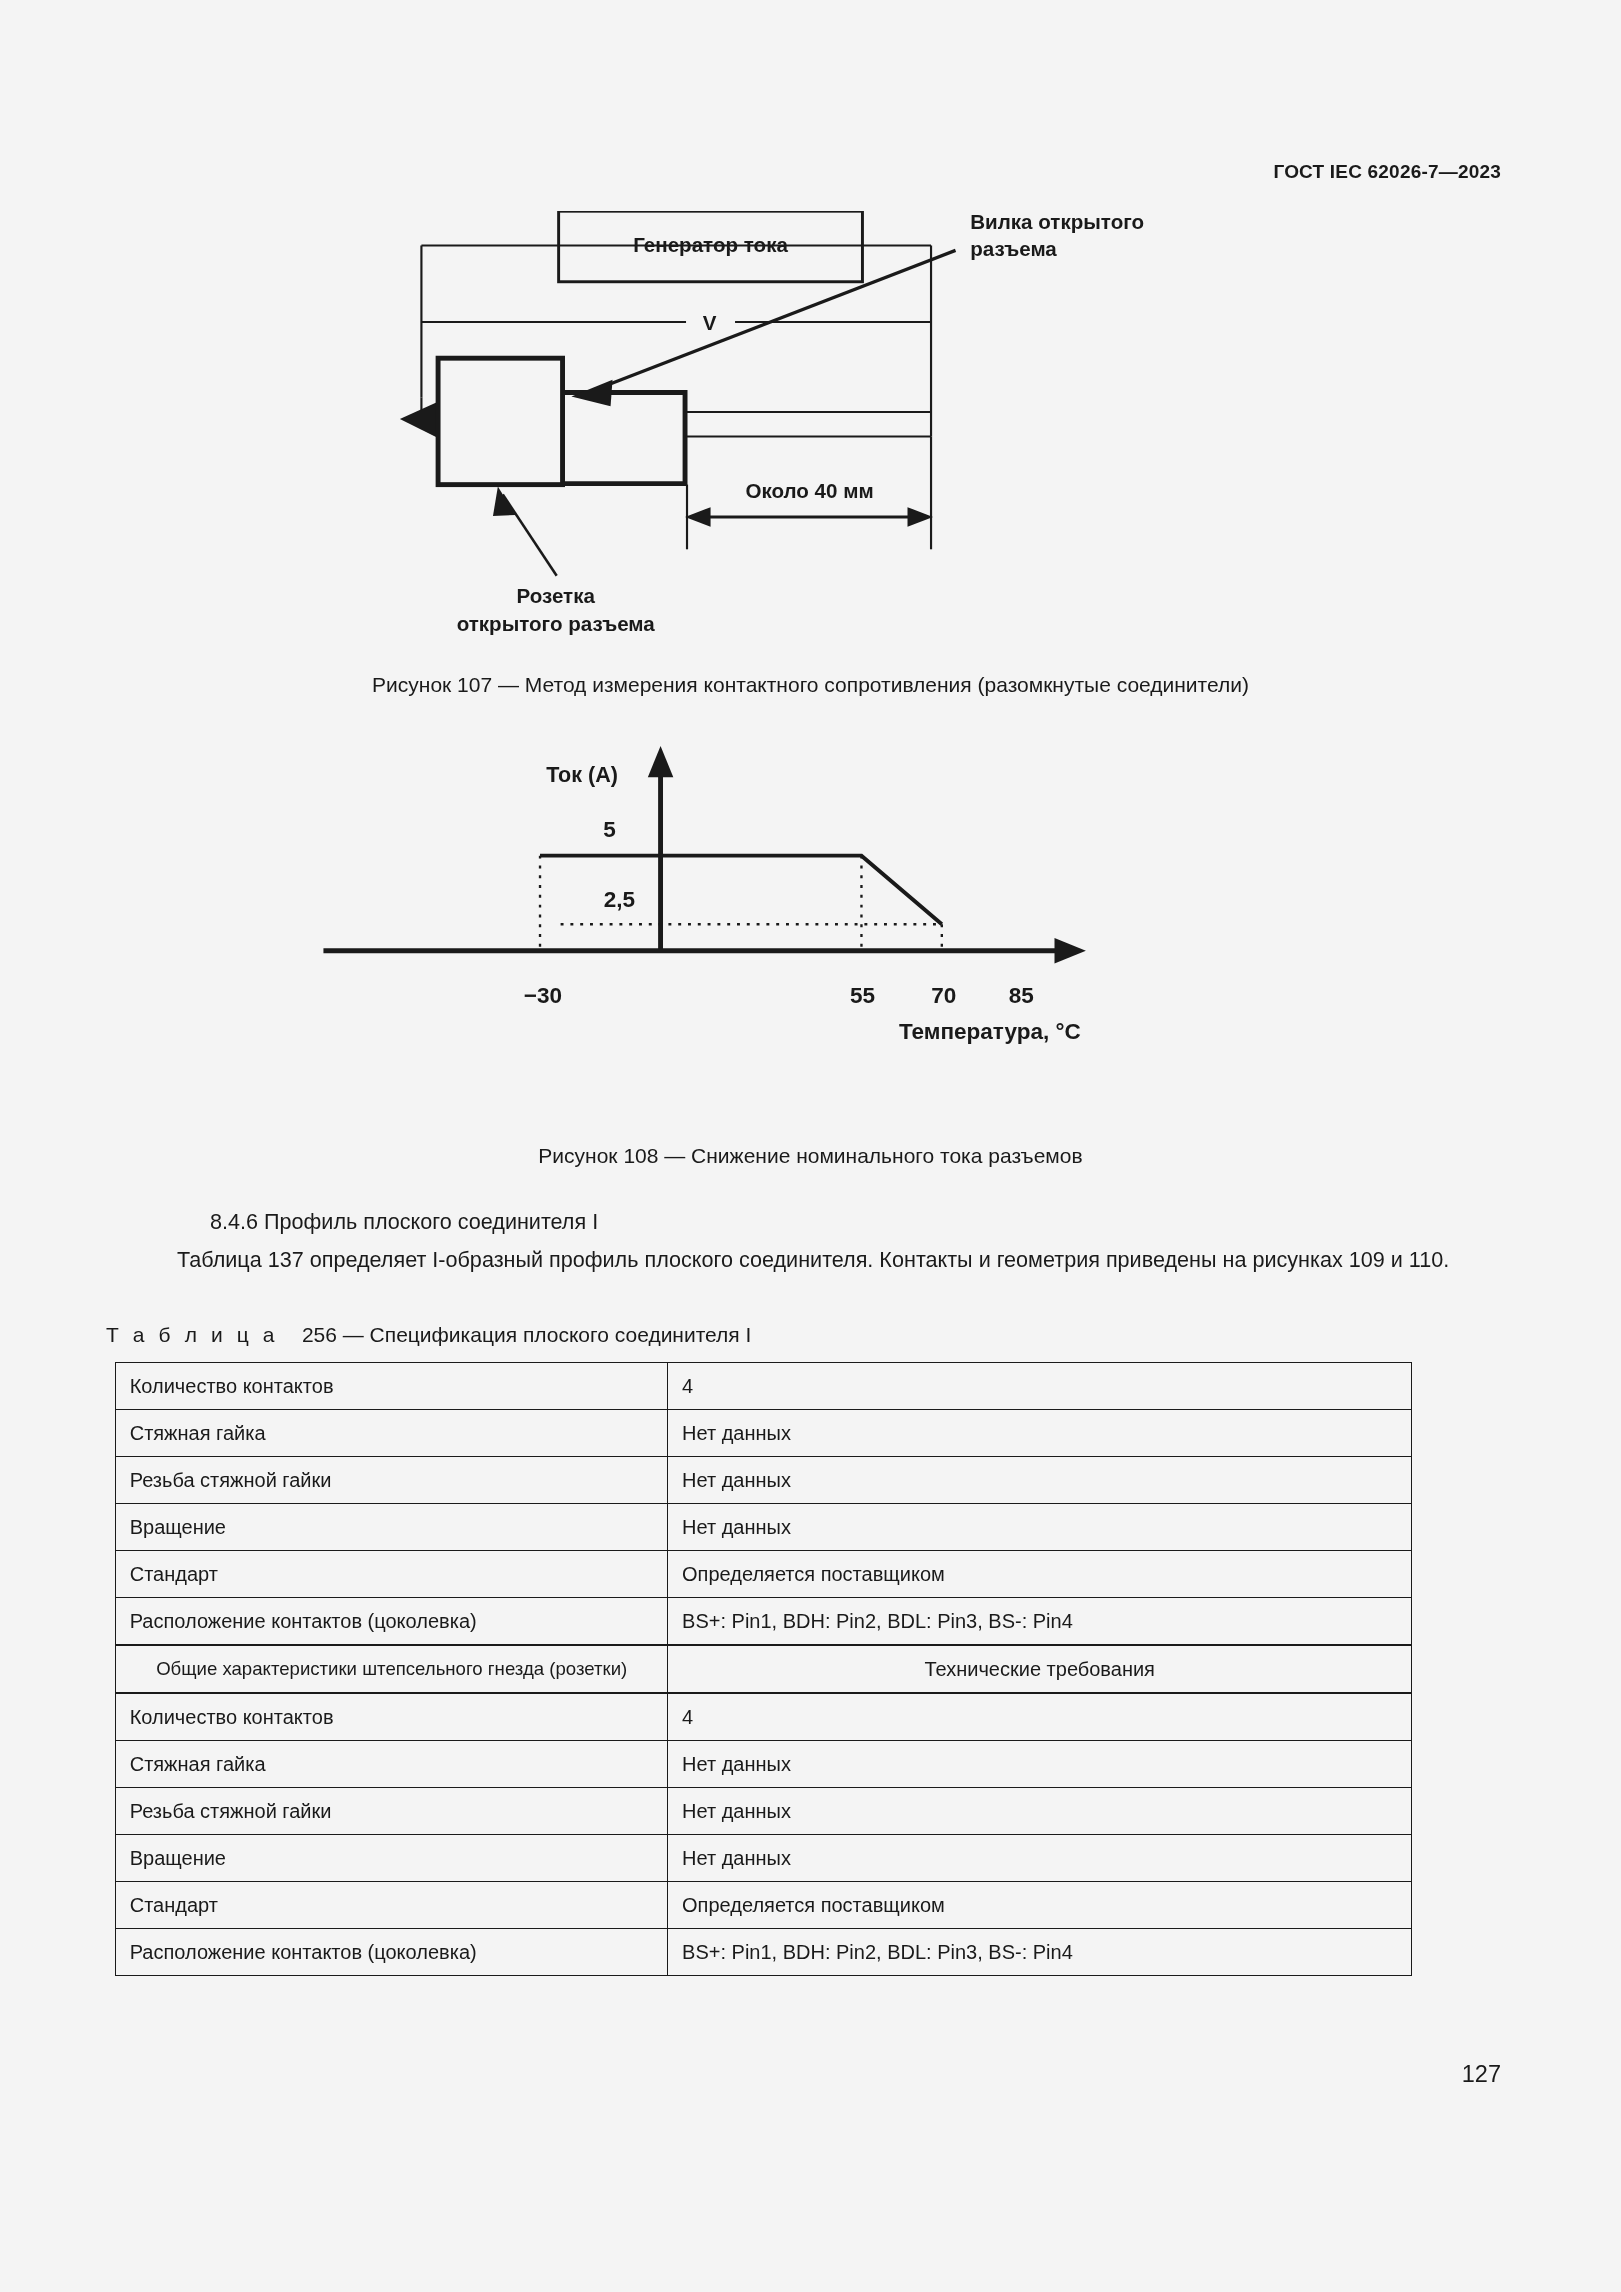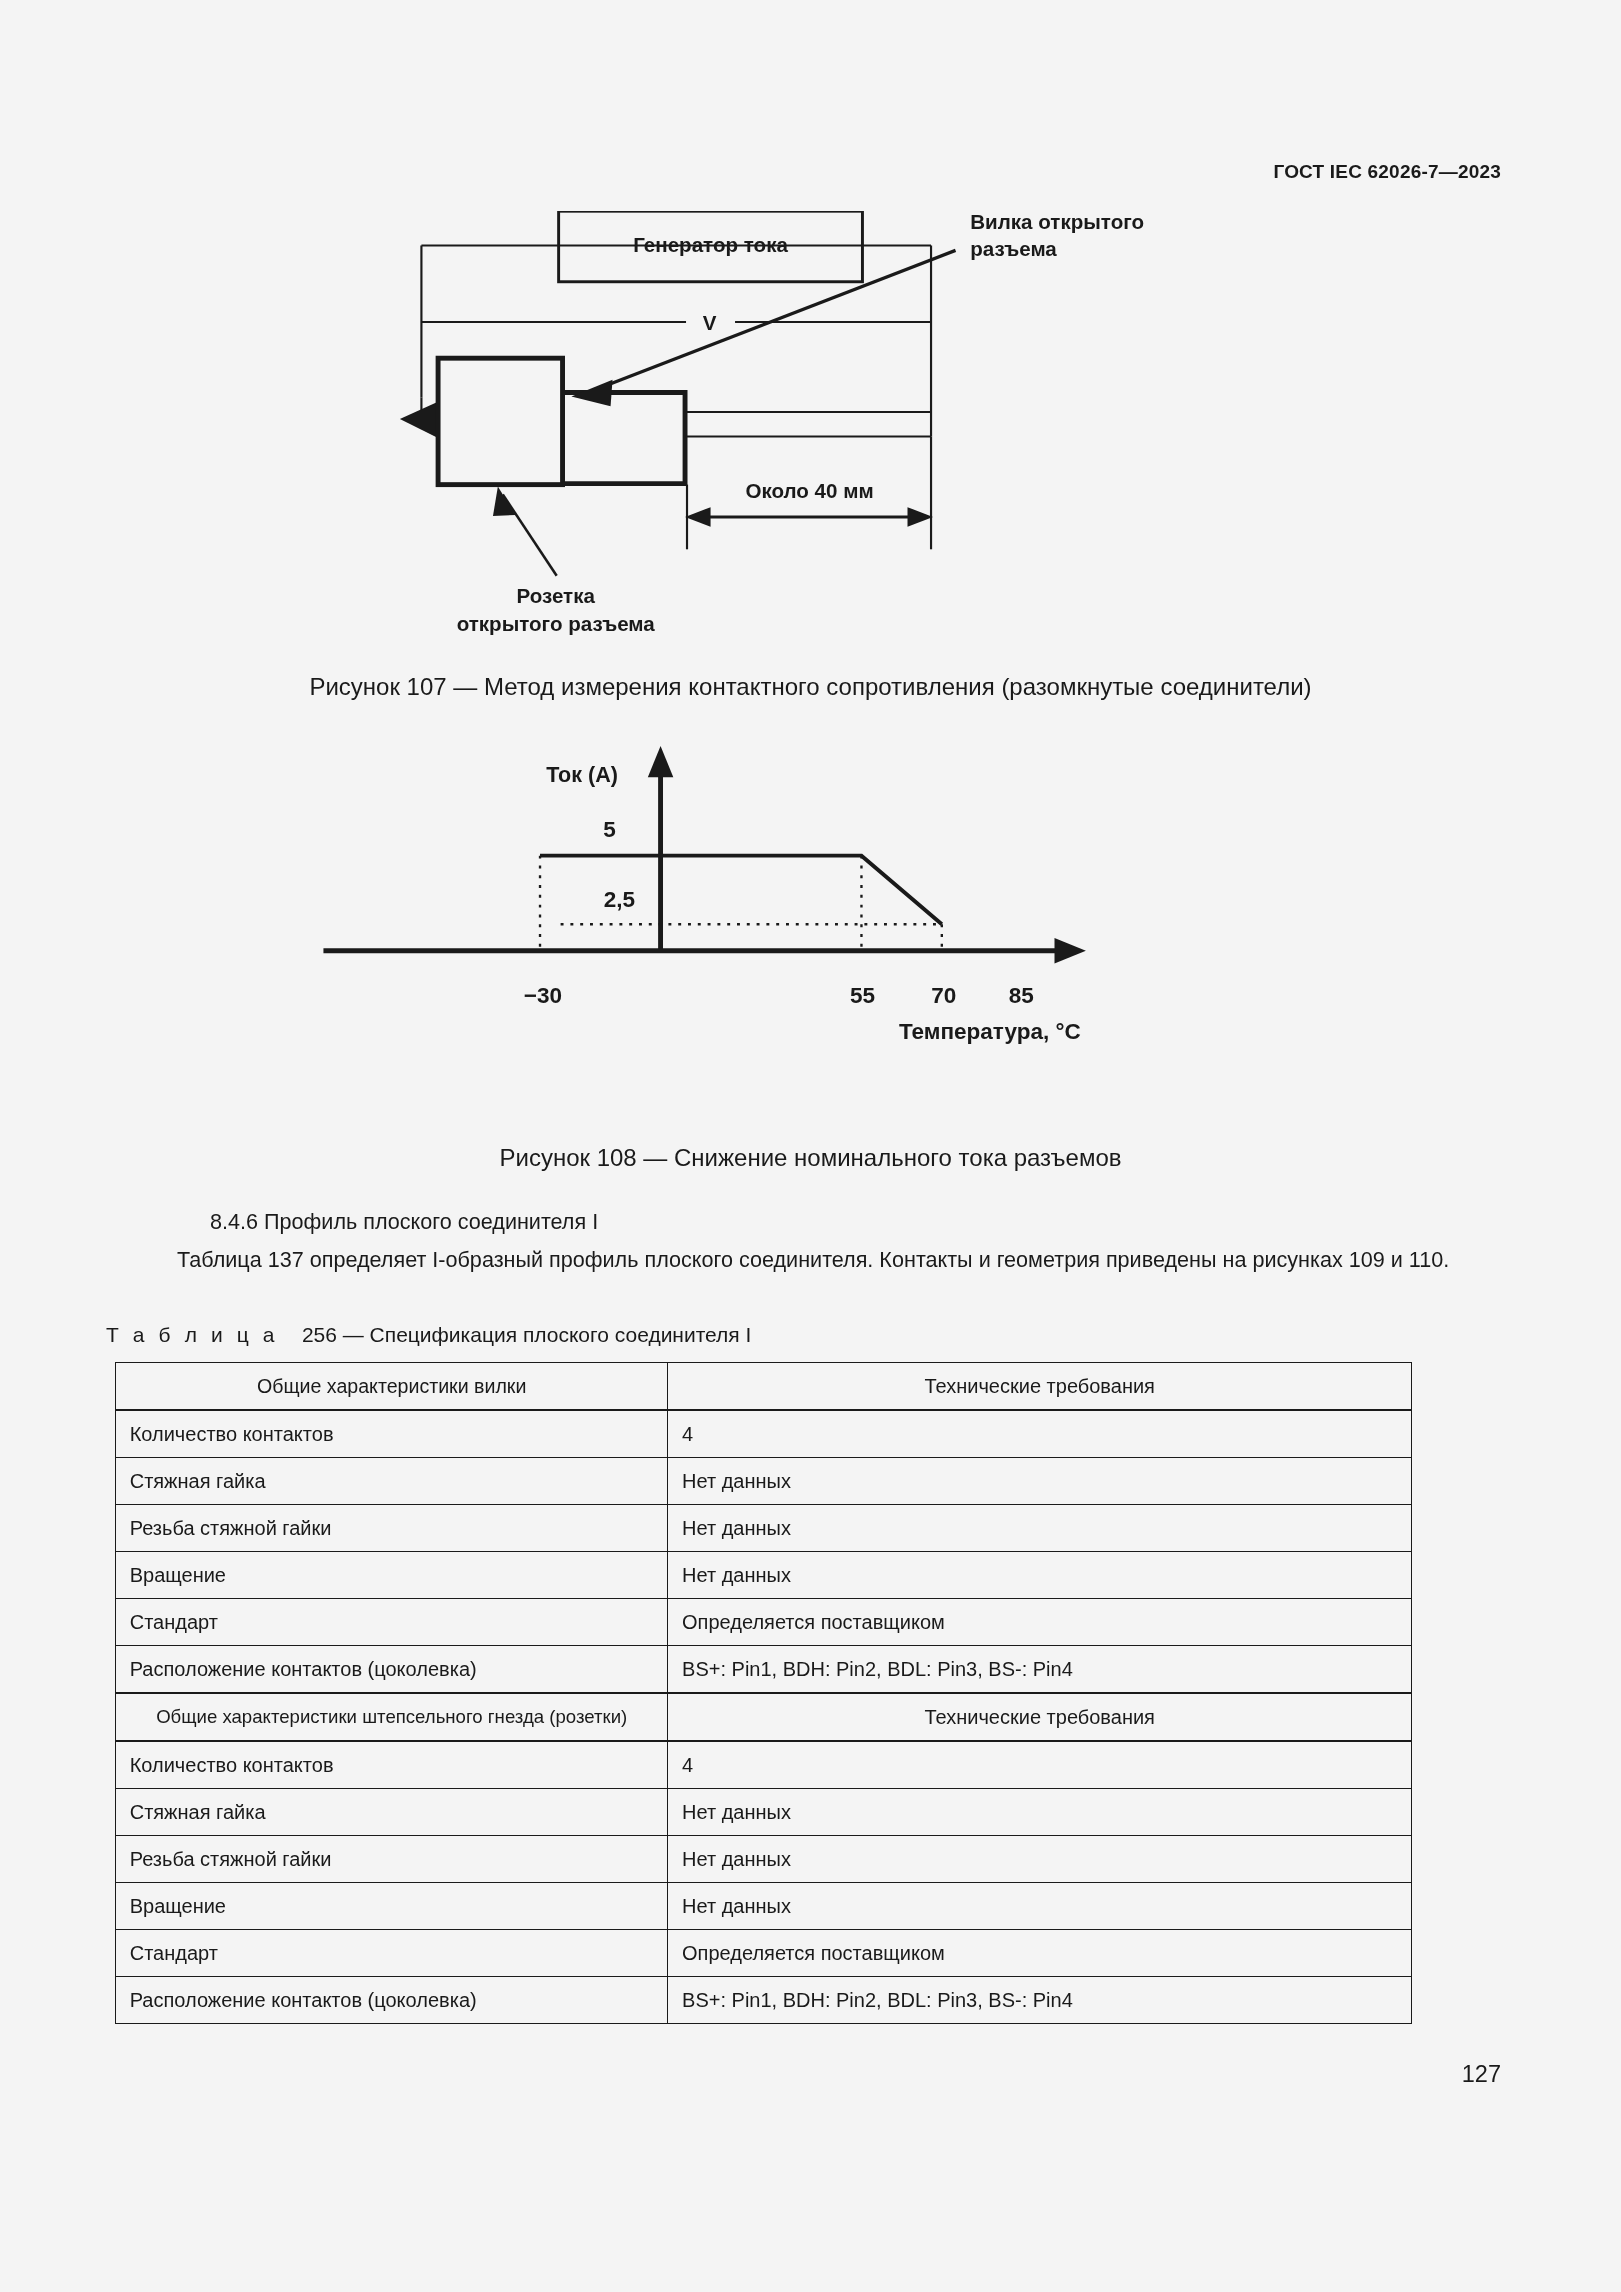"Рисунок 107 — Метод измерения" .fig-caption { font-size: 24px -> 21px }
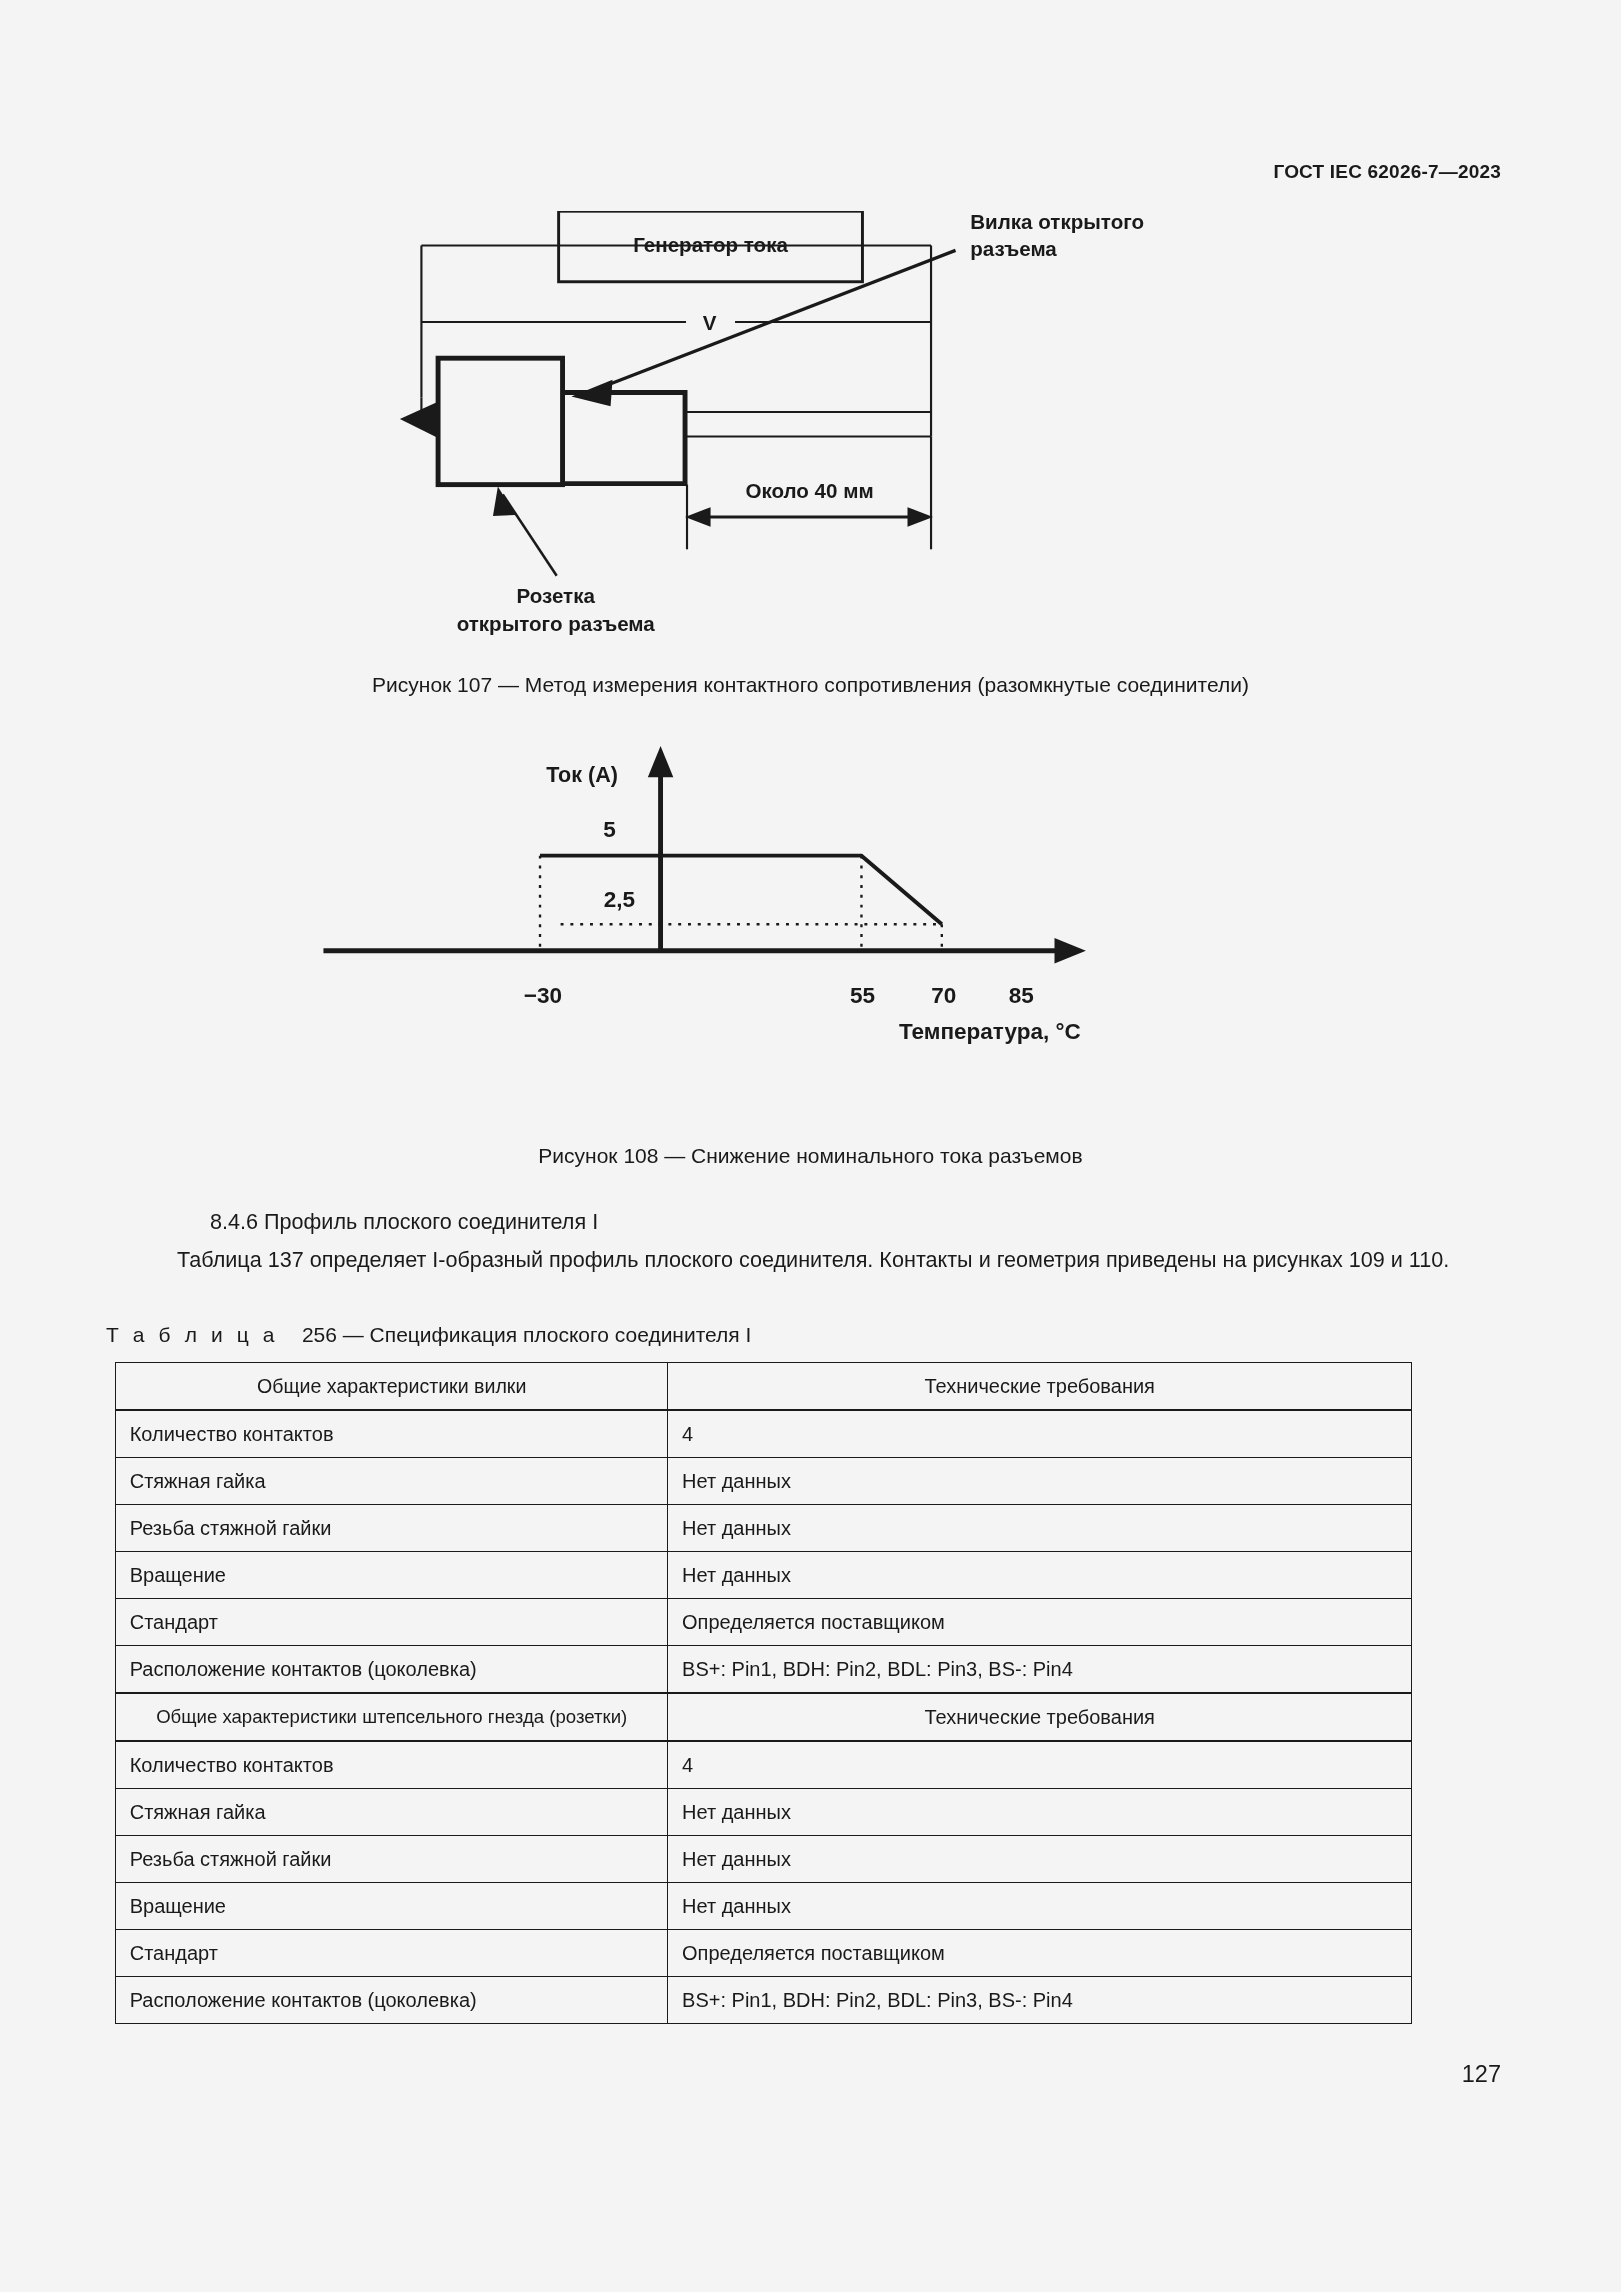"Общие характеристики вилки" tr.hdr { html: <tr> <td>Общие характеристики вилки</td> <td>Технические требования</td> </tr> -> none }
